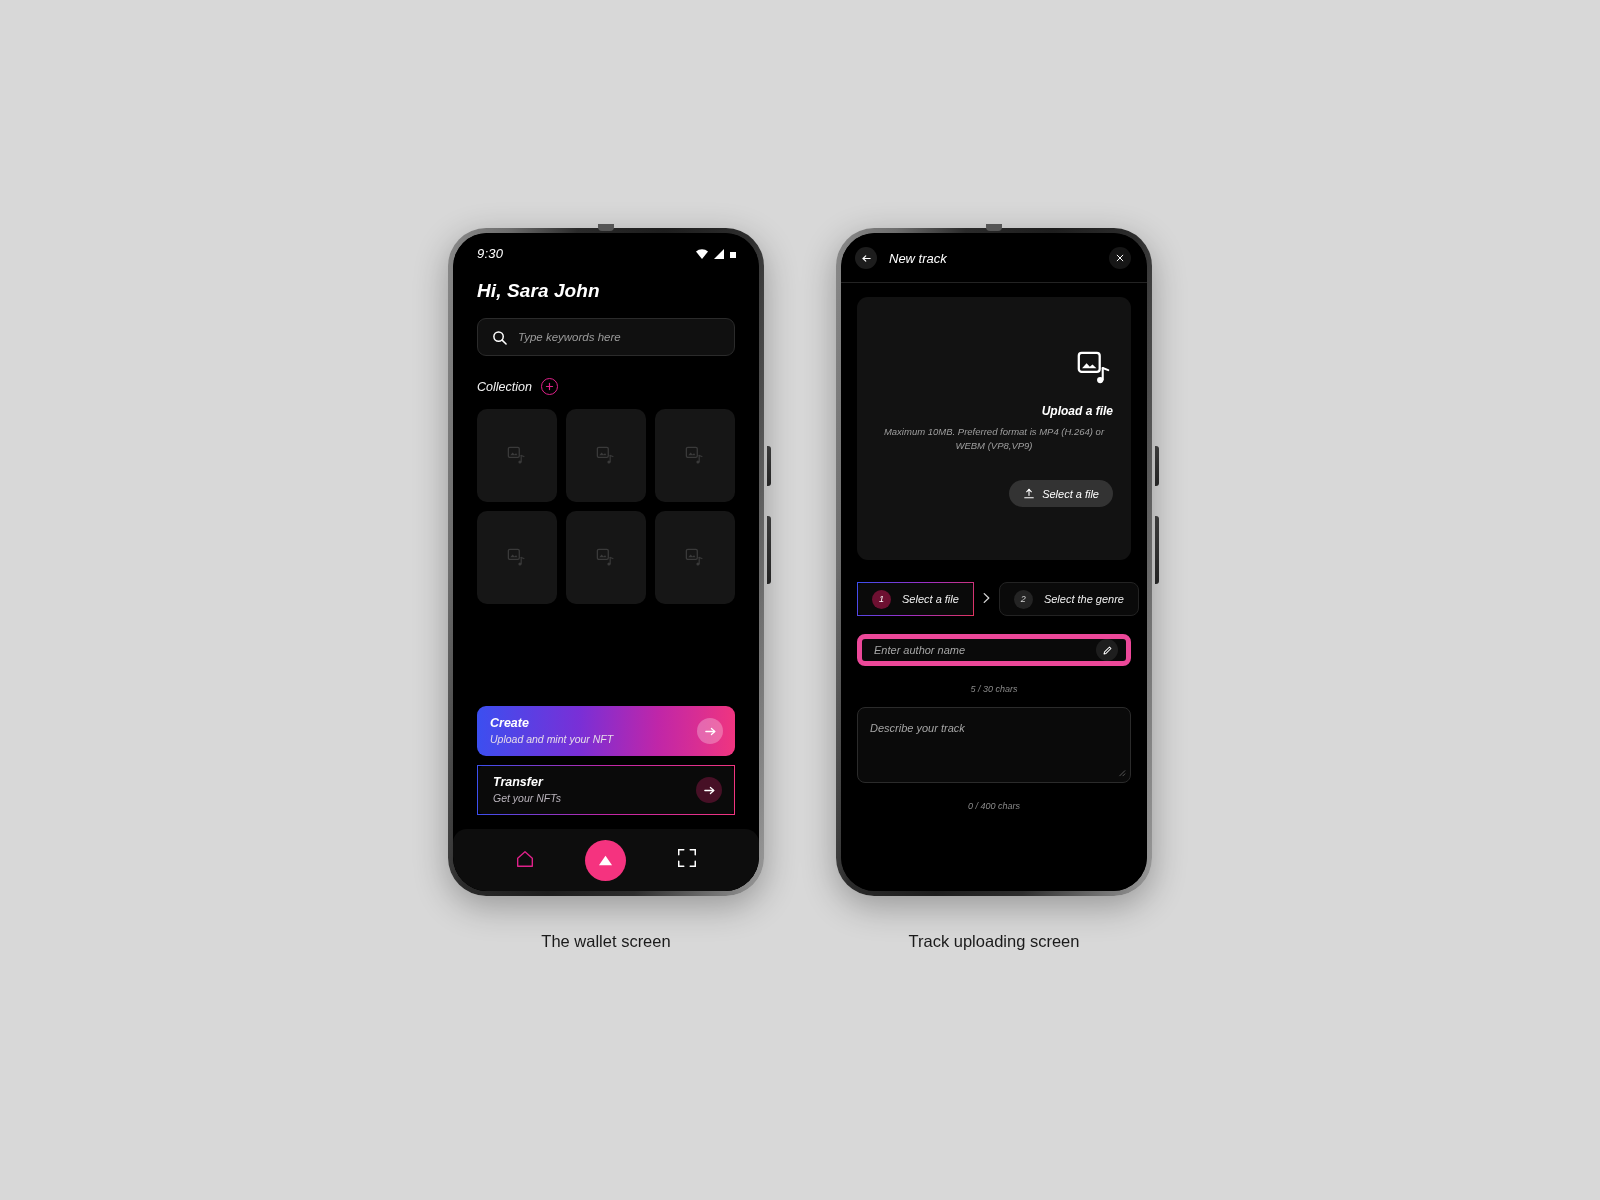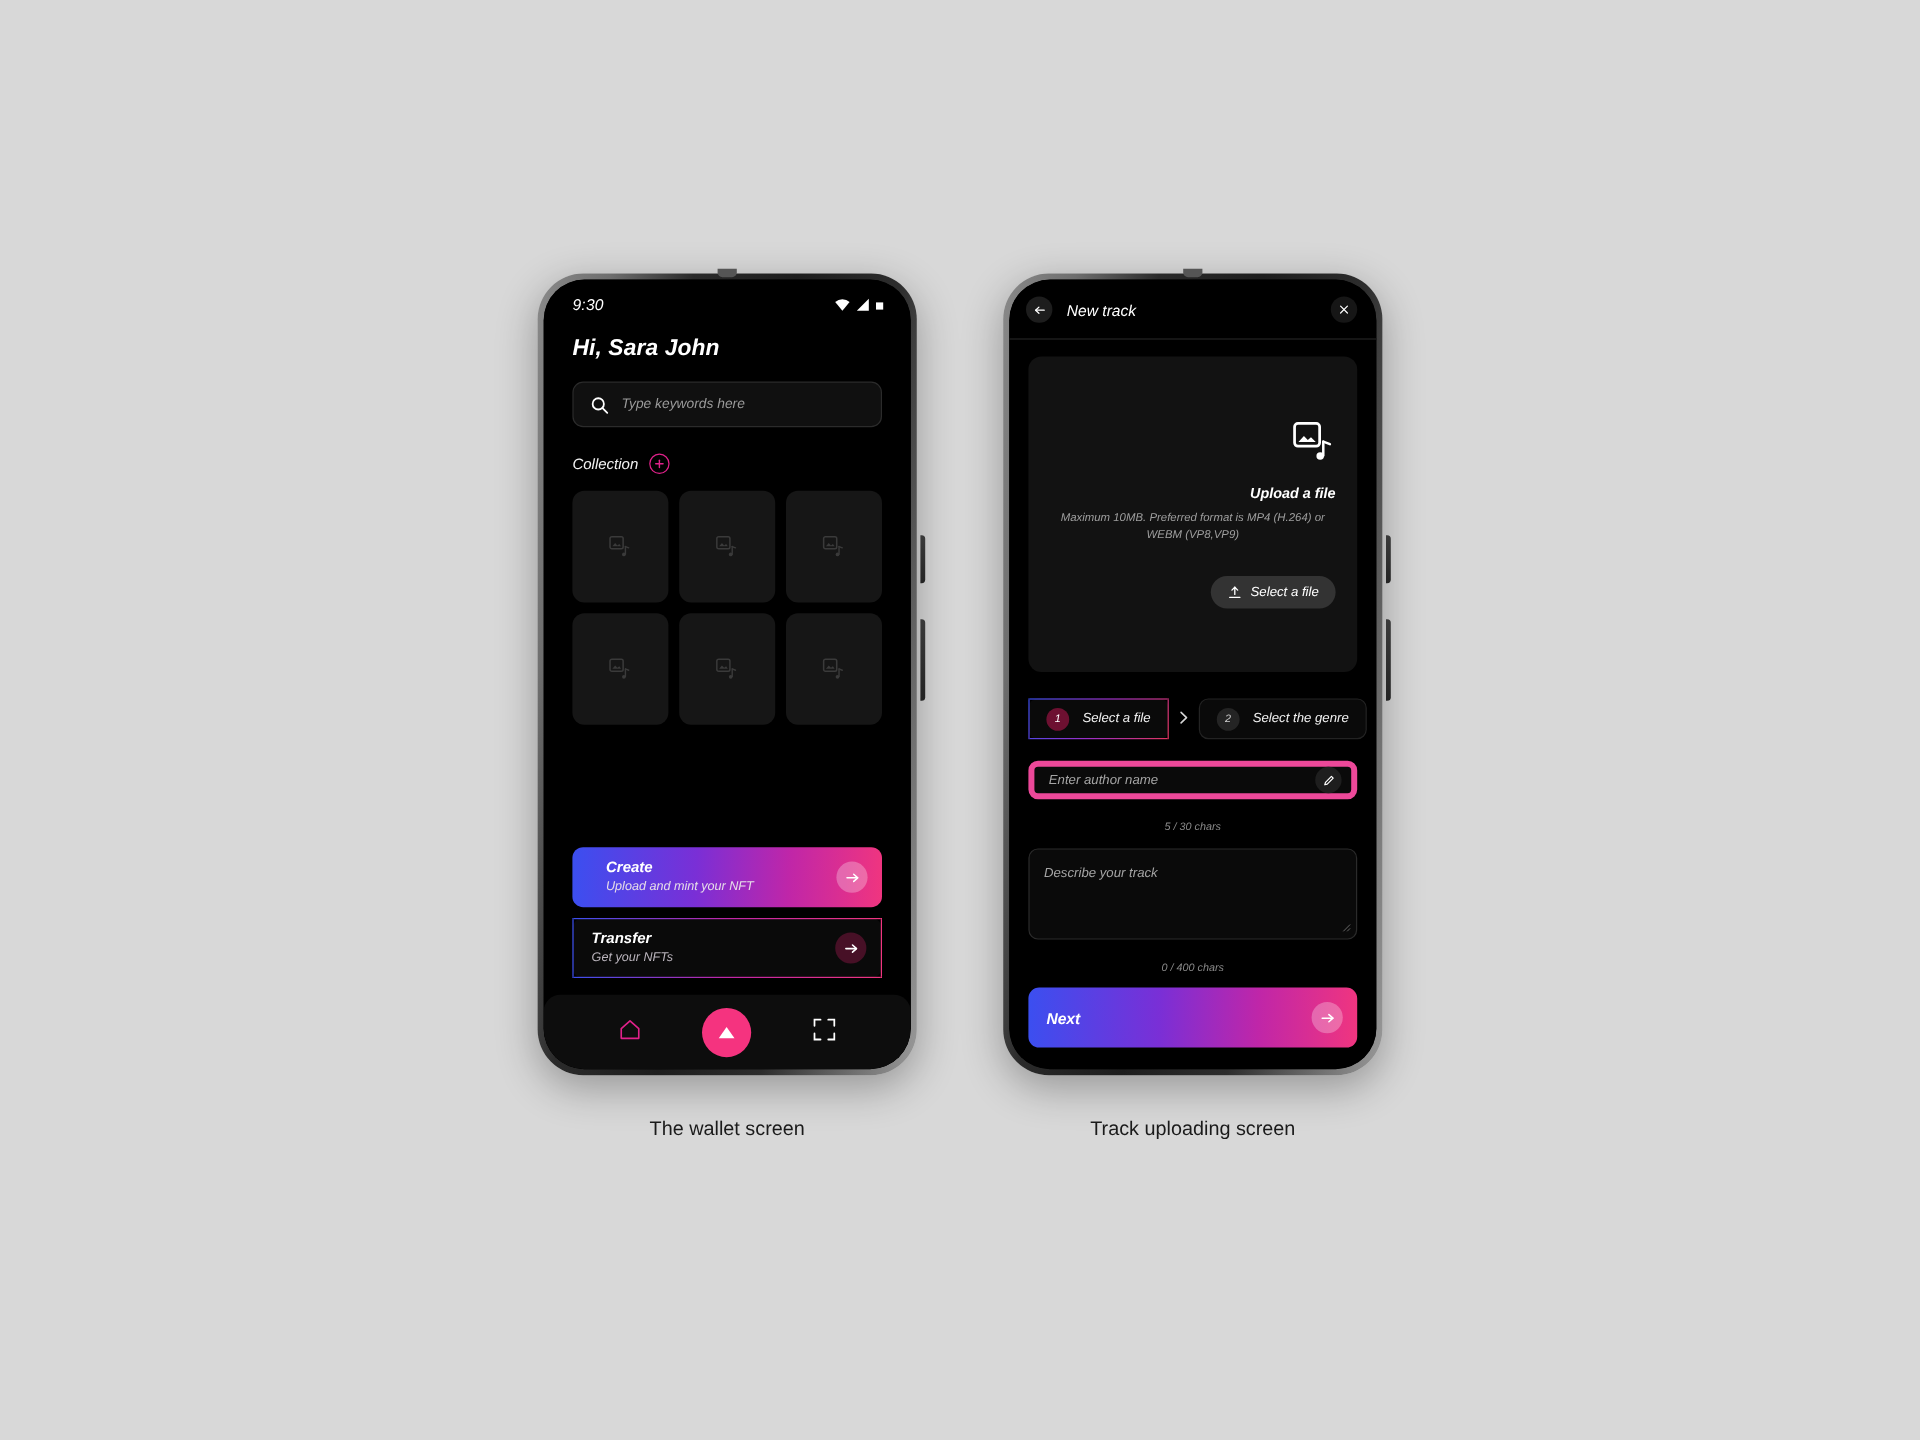"Create" .action-create { padding: 0 12px 0 28px -> 0 12px 0 13px }
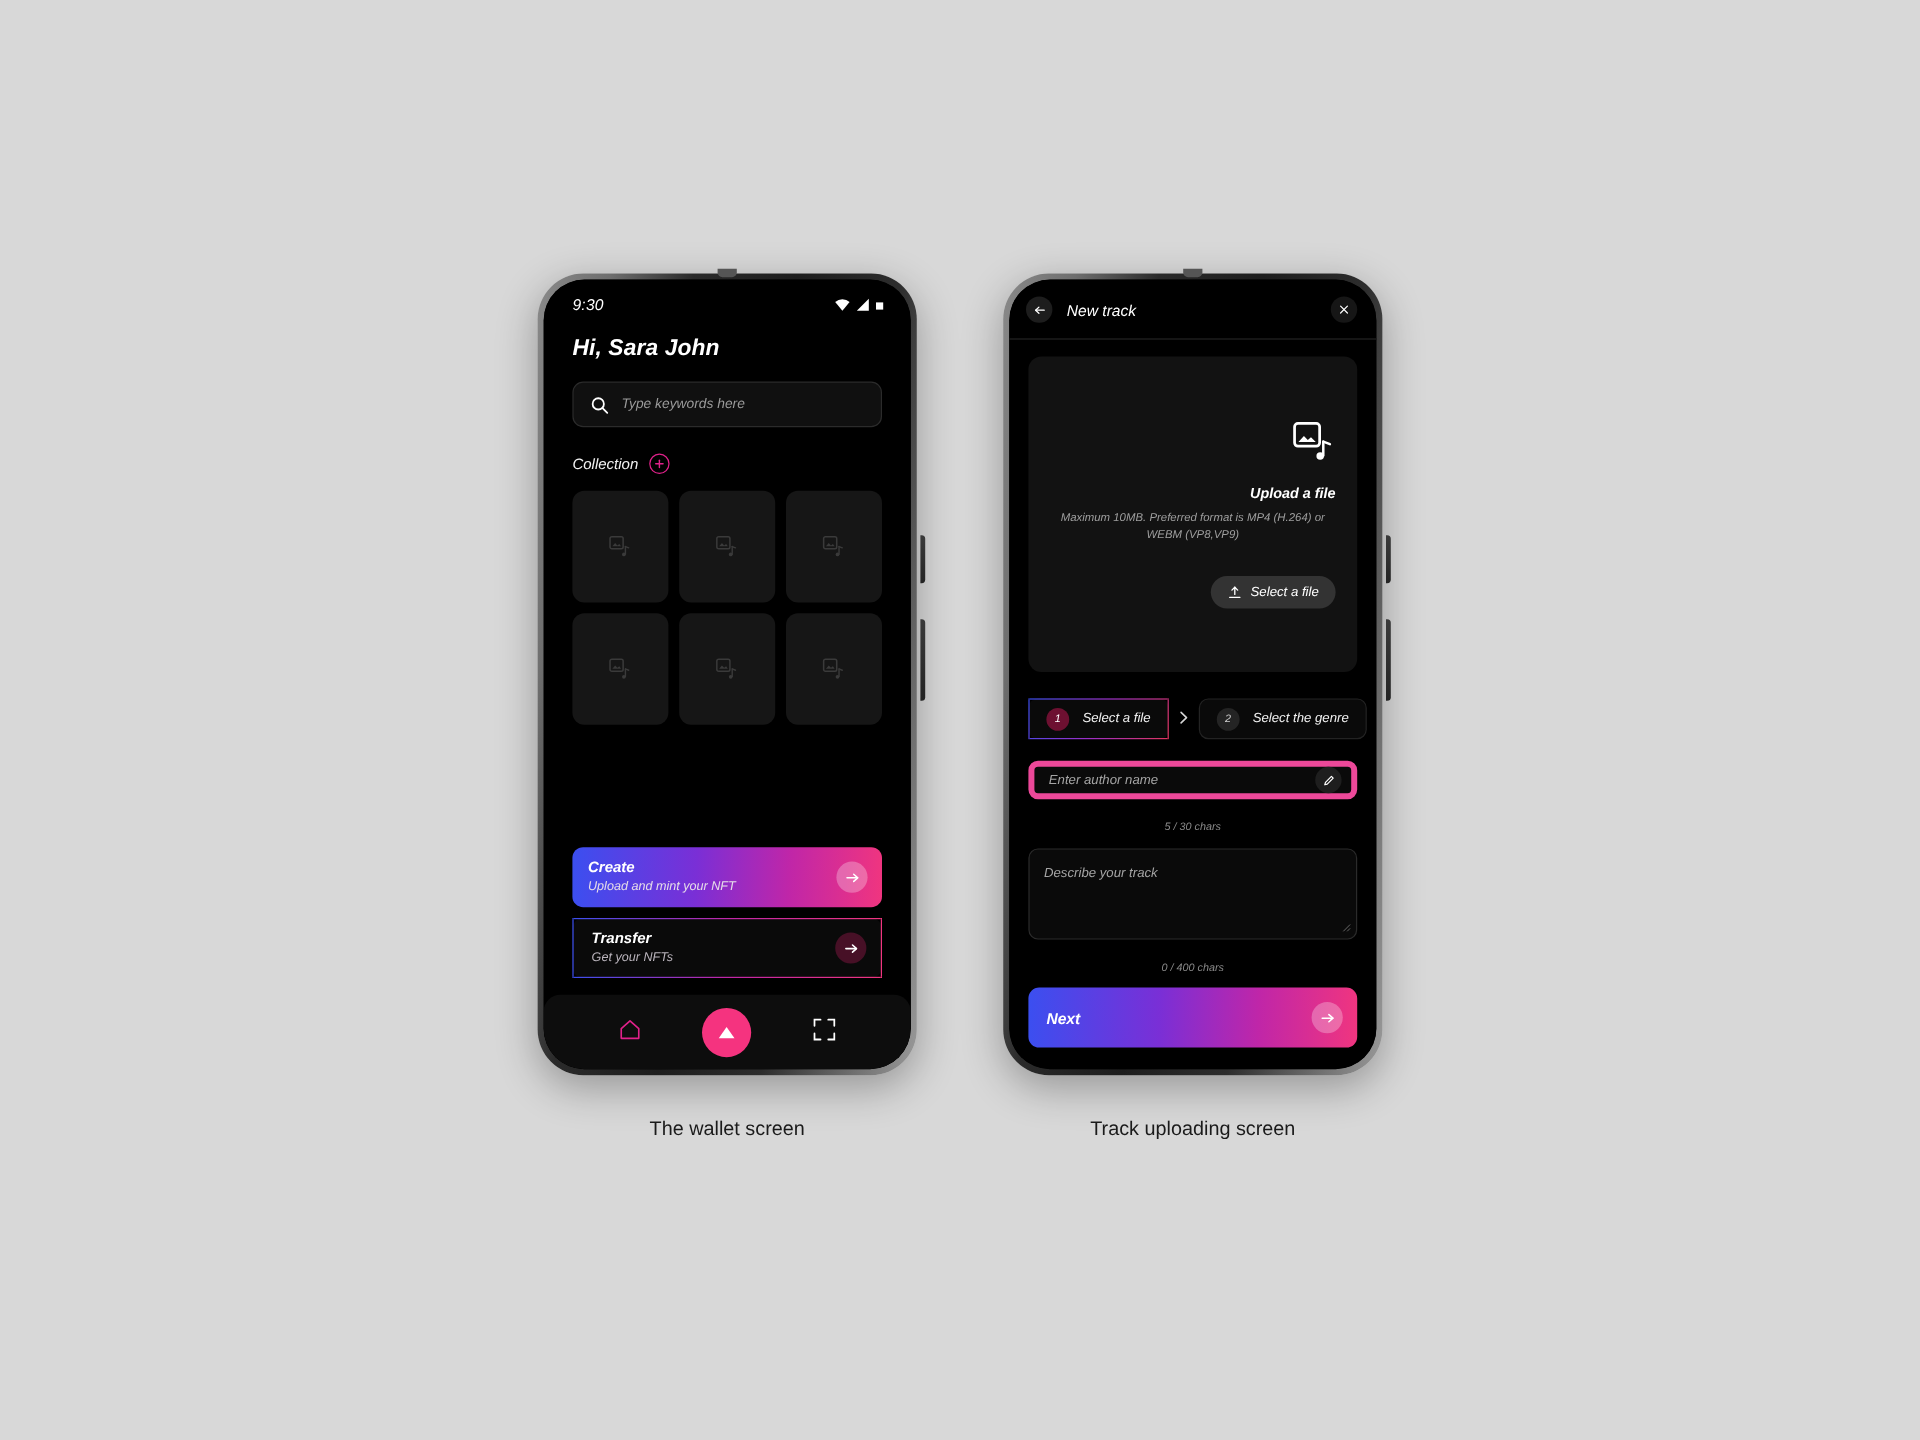"Next" div.nt-footer { html: <div> <div> <span>Next</span> <span> <svg> <line></line> <polyline></polyline> </svg> </span> </div> </div> -> none }
